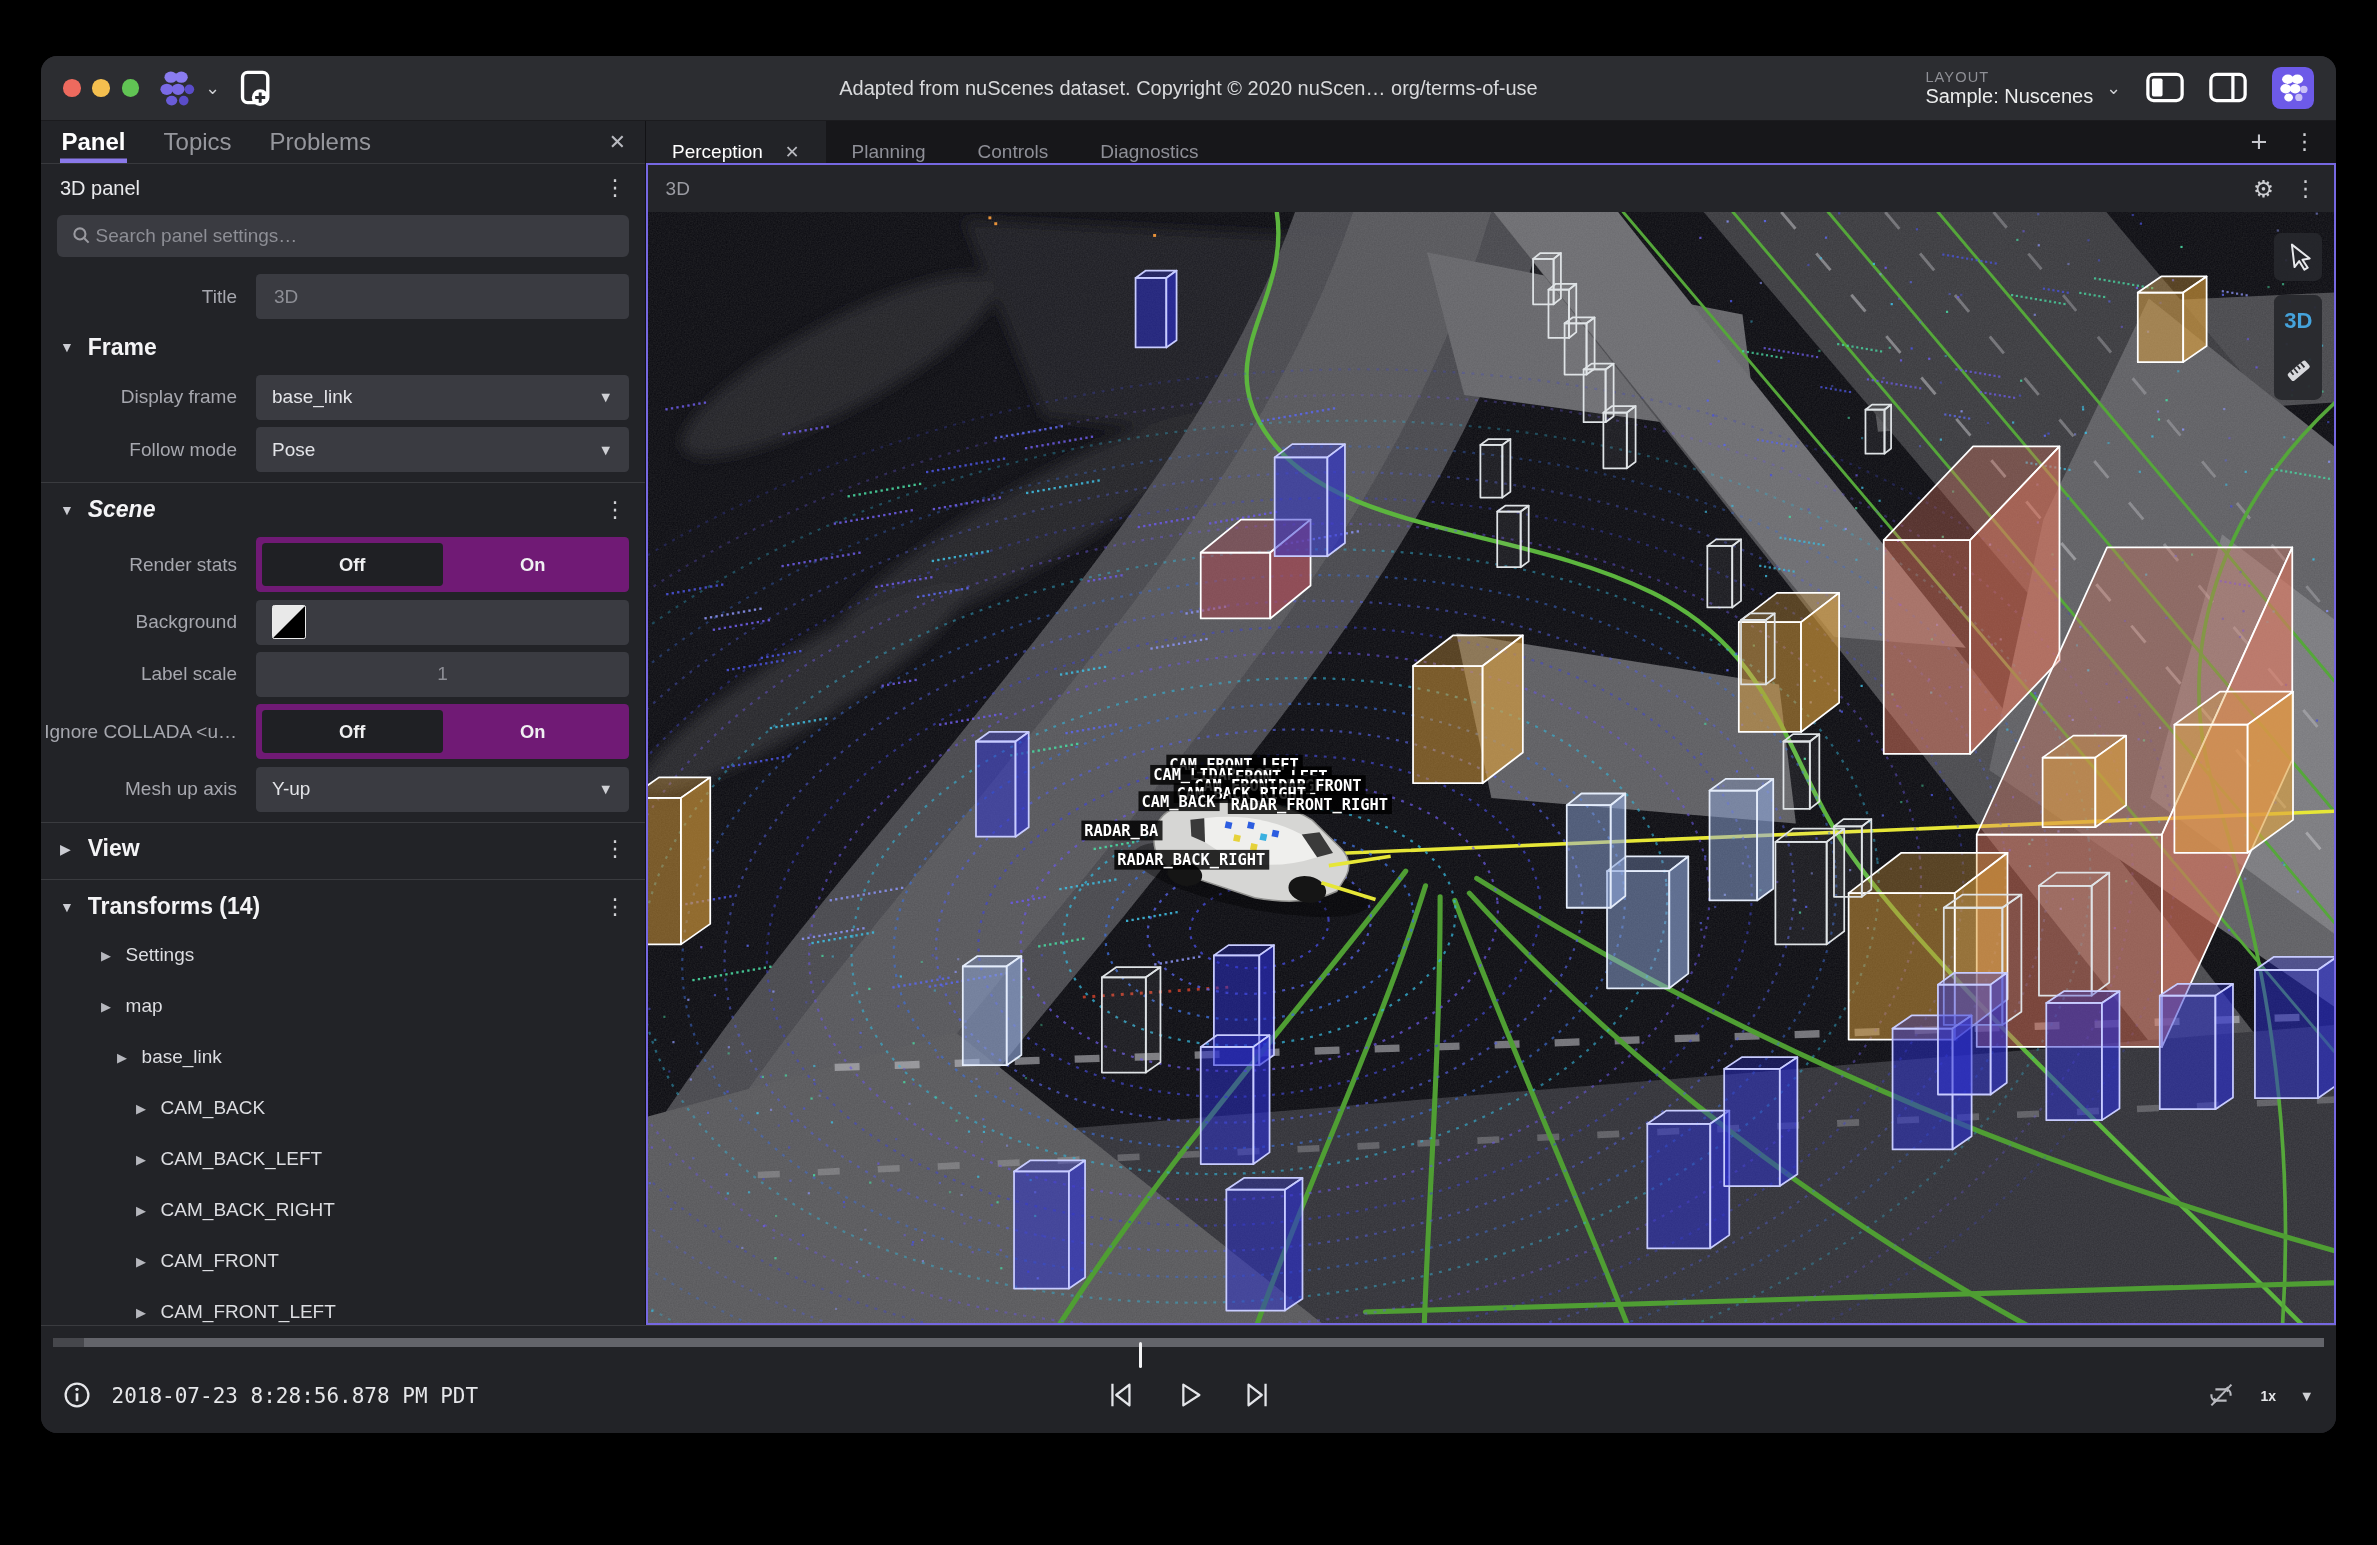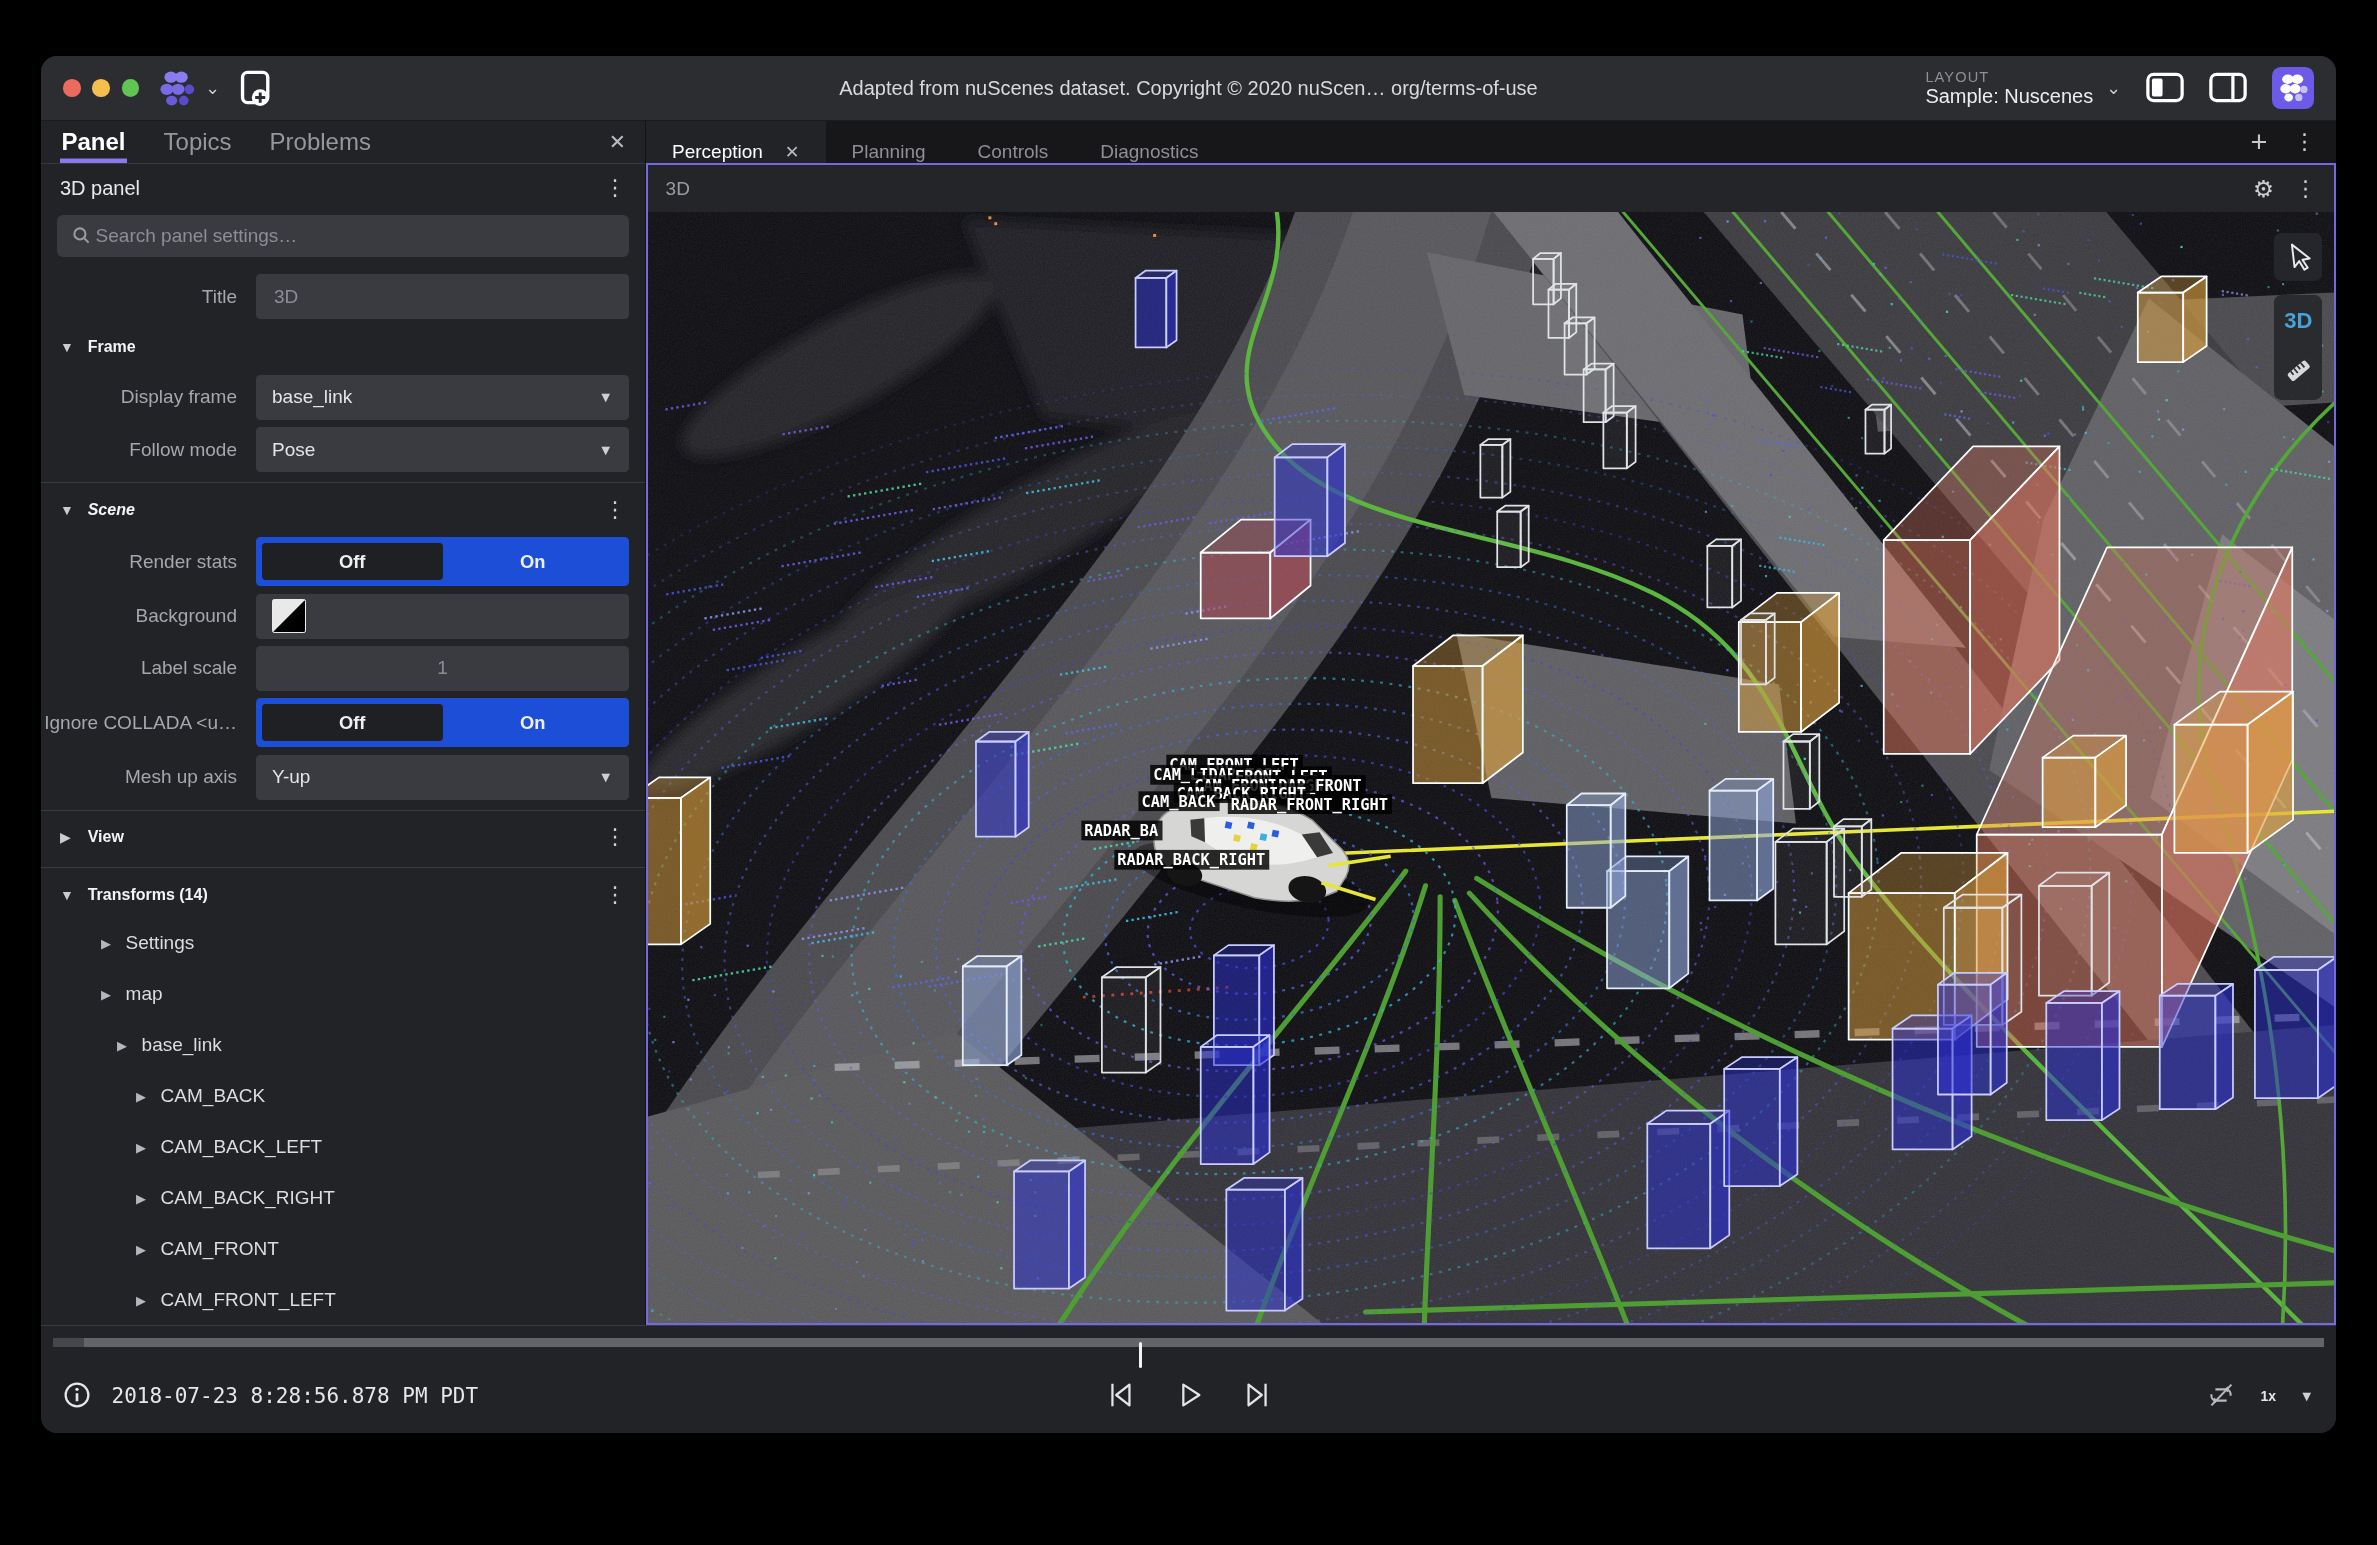"Frame" .sec-title { font-size: 16px -> 23px }
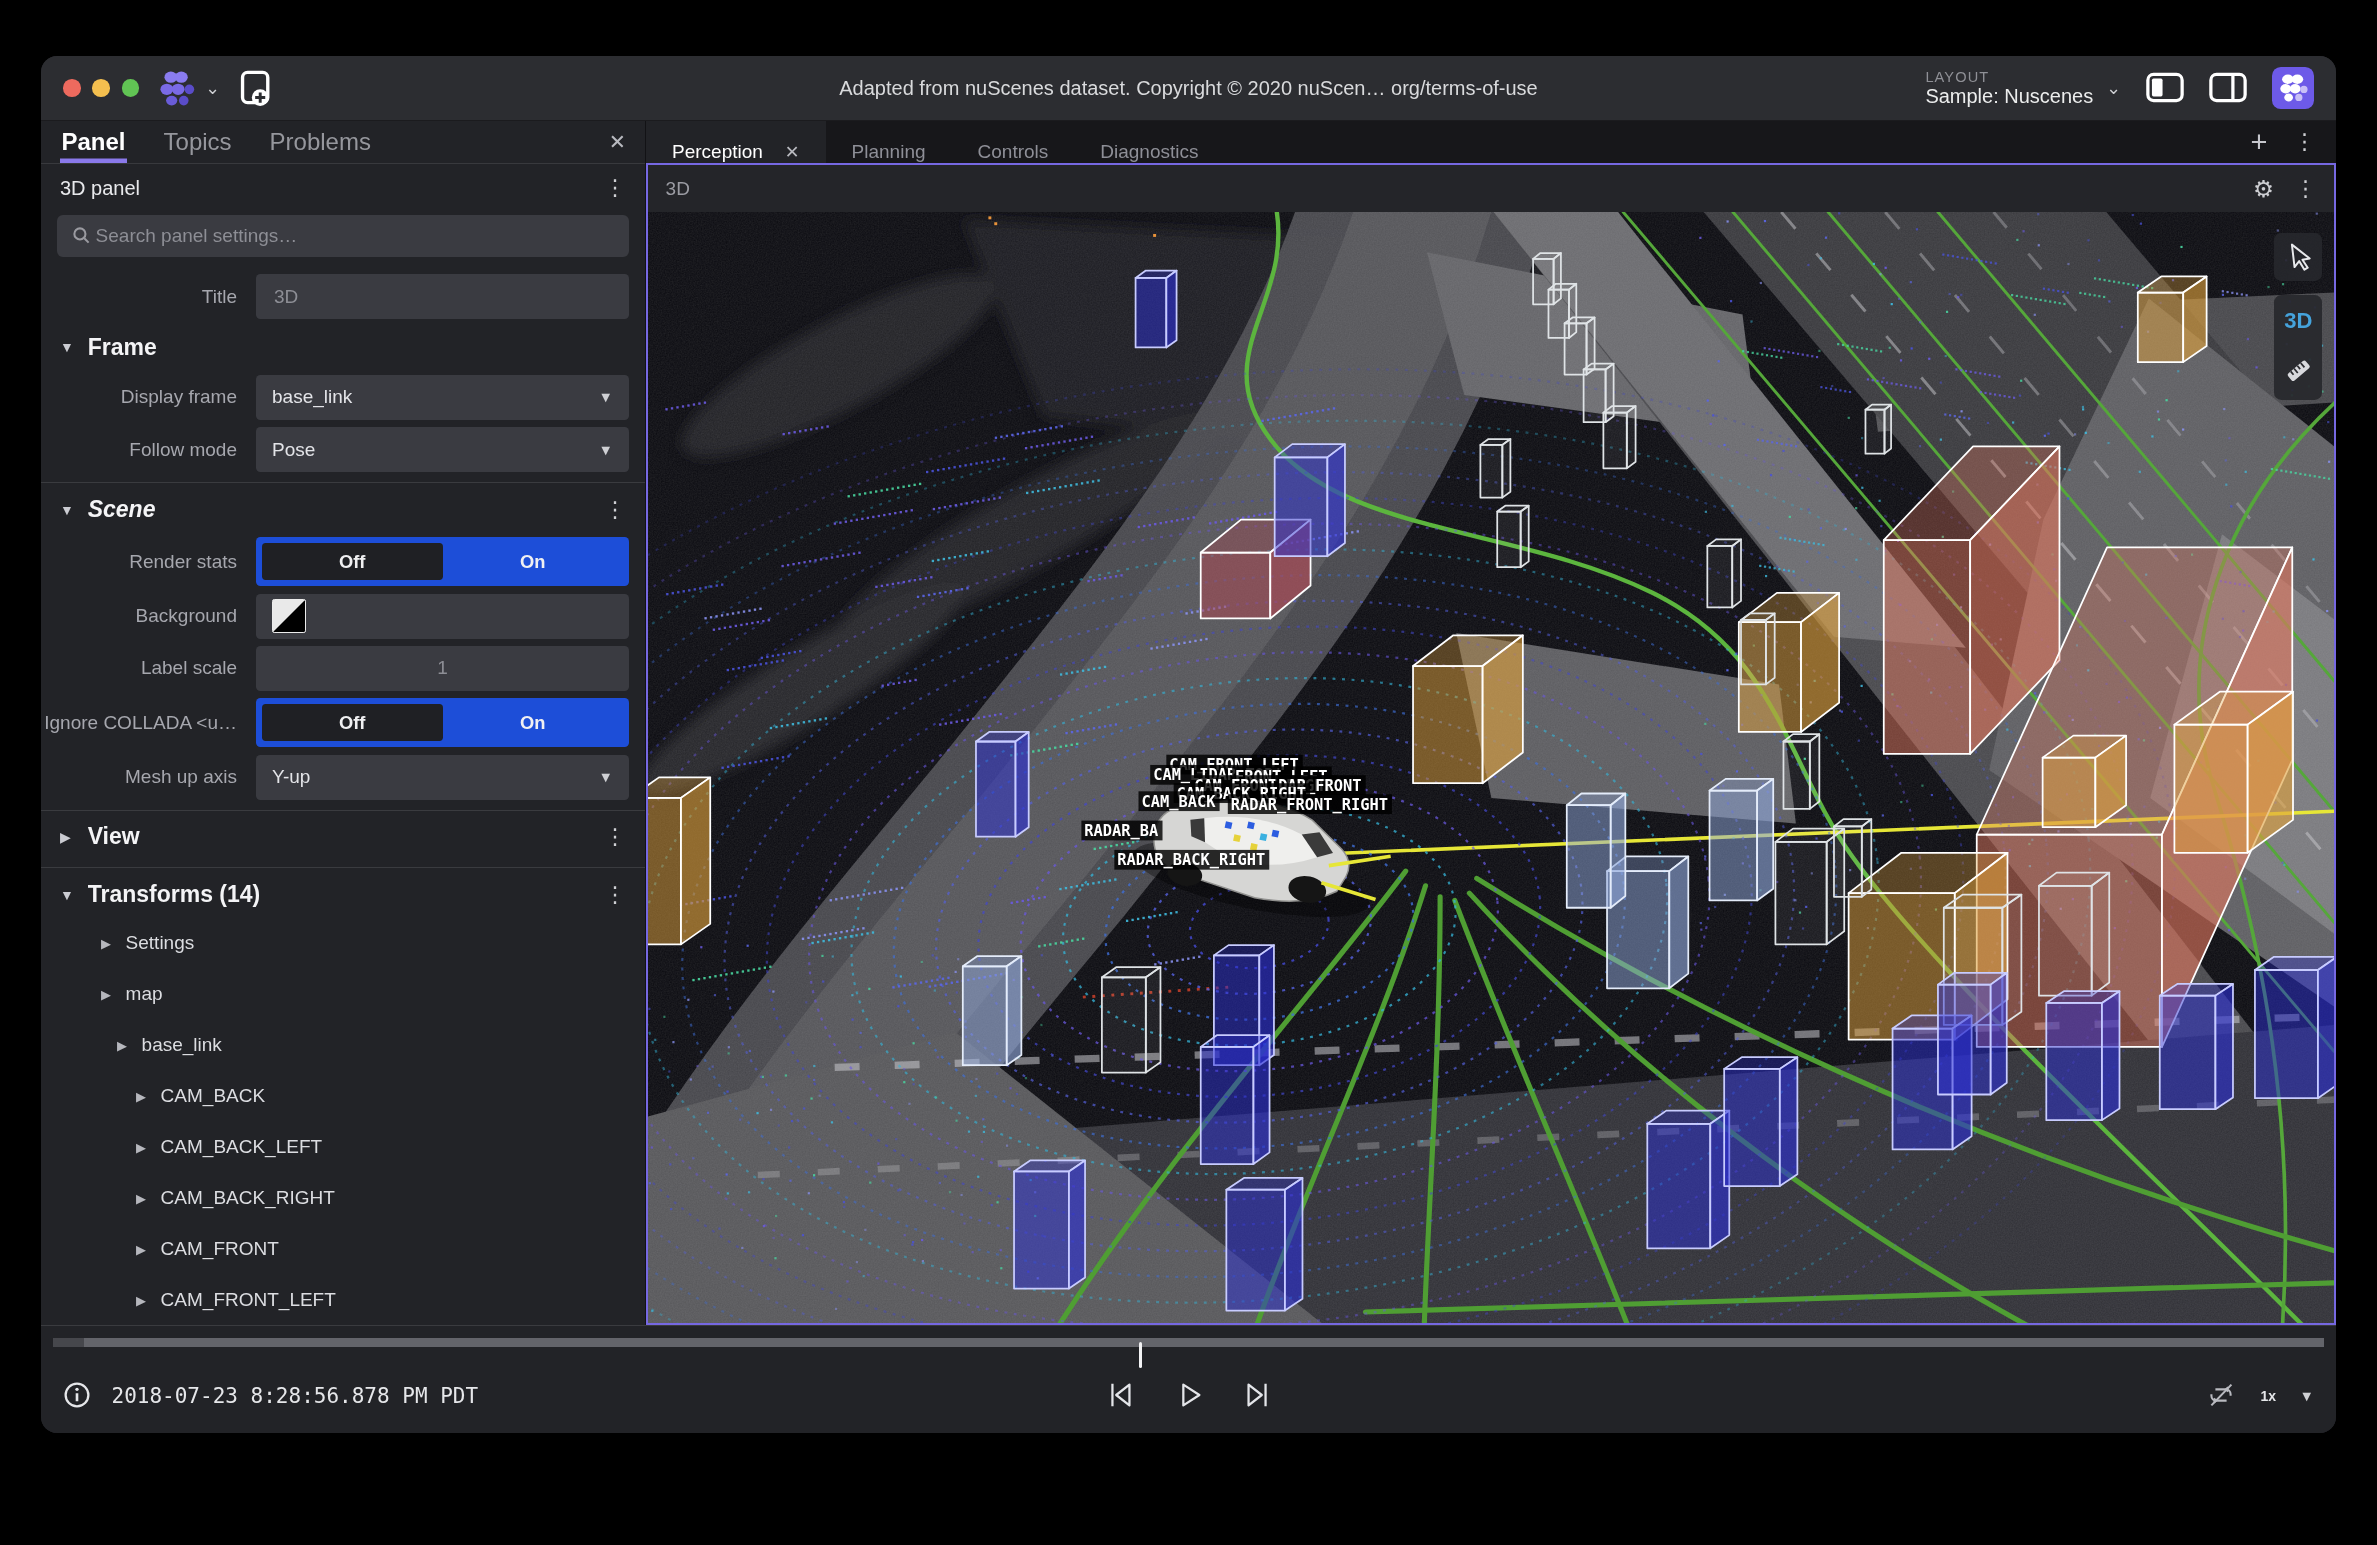"Off" .toggle { background: #1d4ed8 -> #701a75; height: 49px -> 55px }
